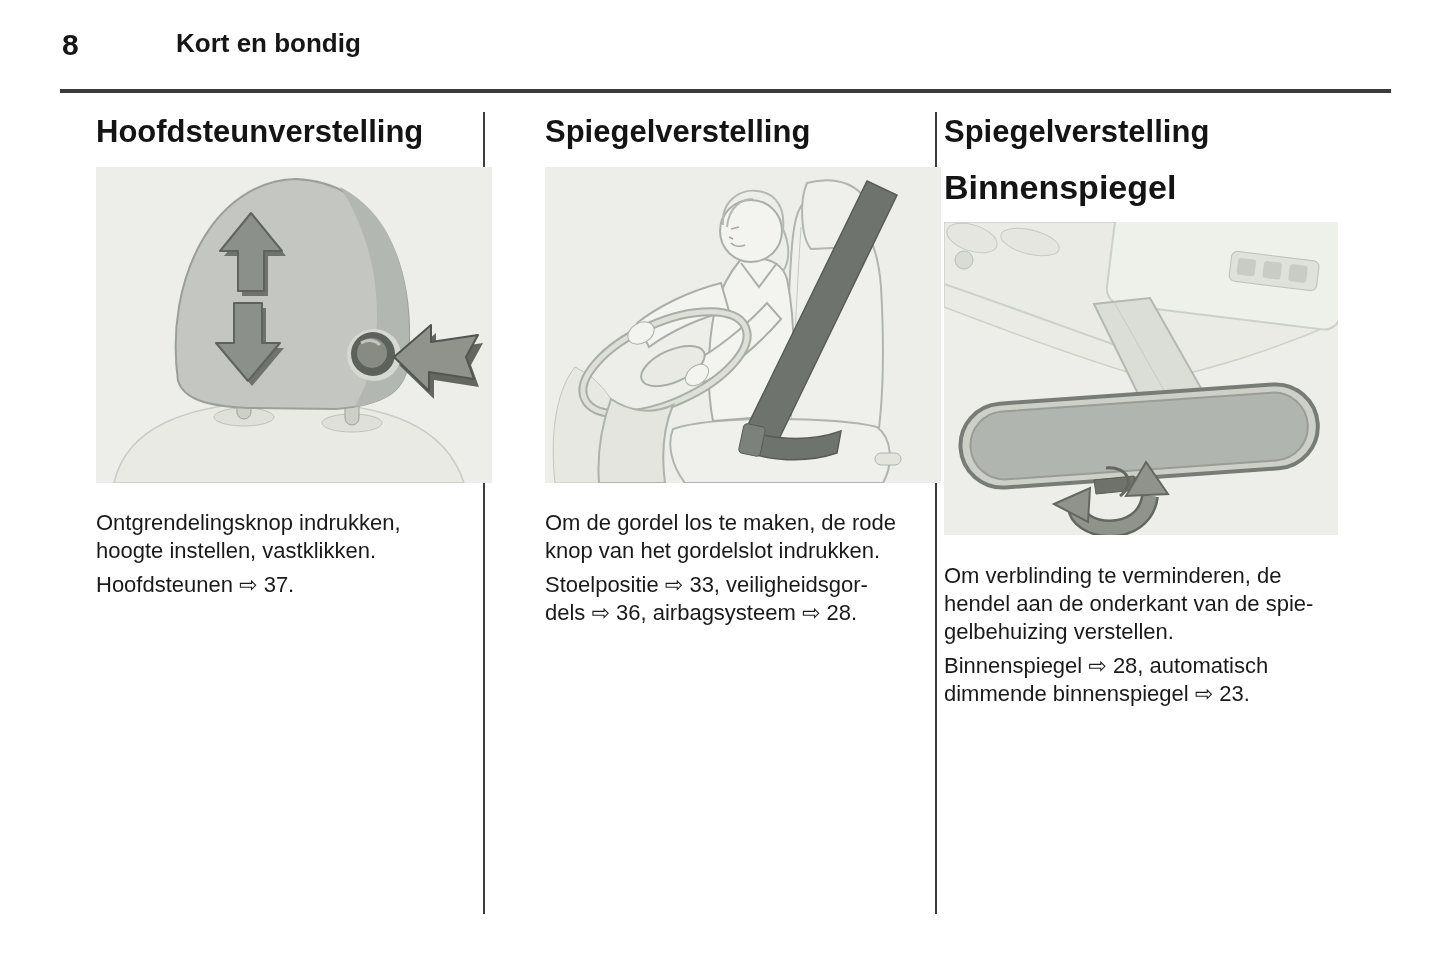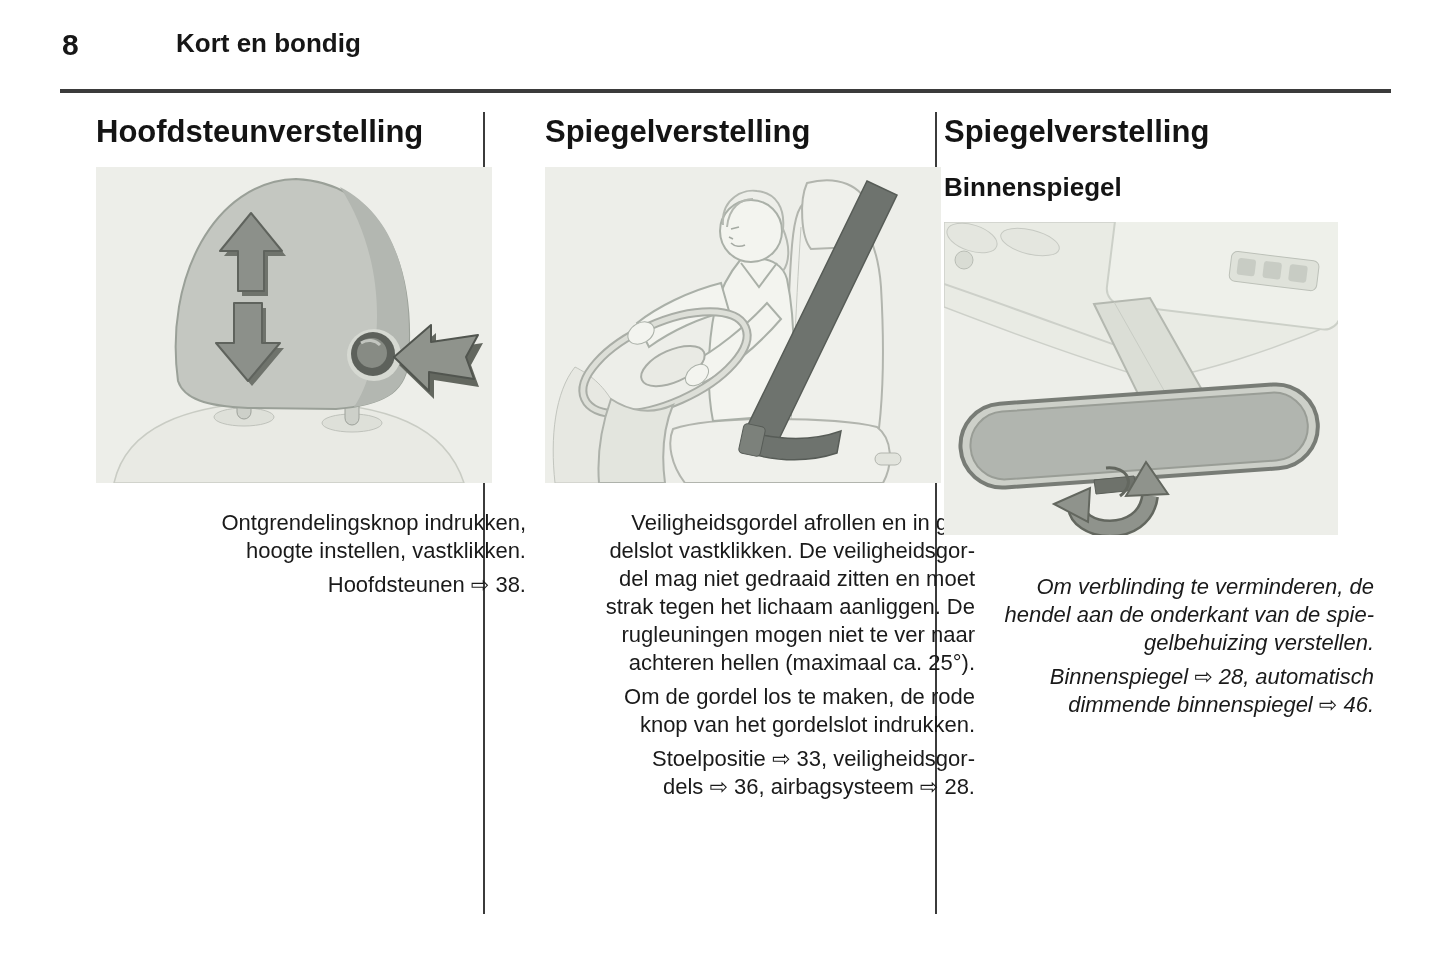"Binnenspiegel" .sub-title { font-size: 26px -> 34px }
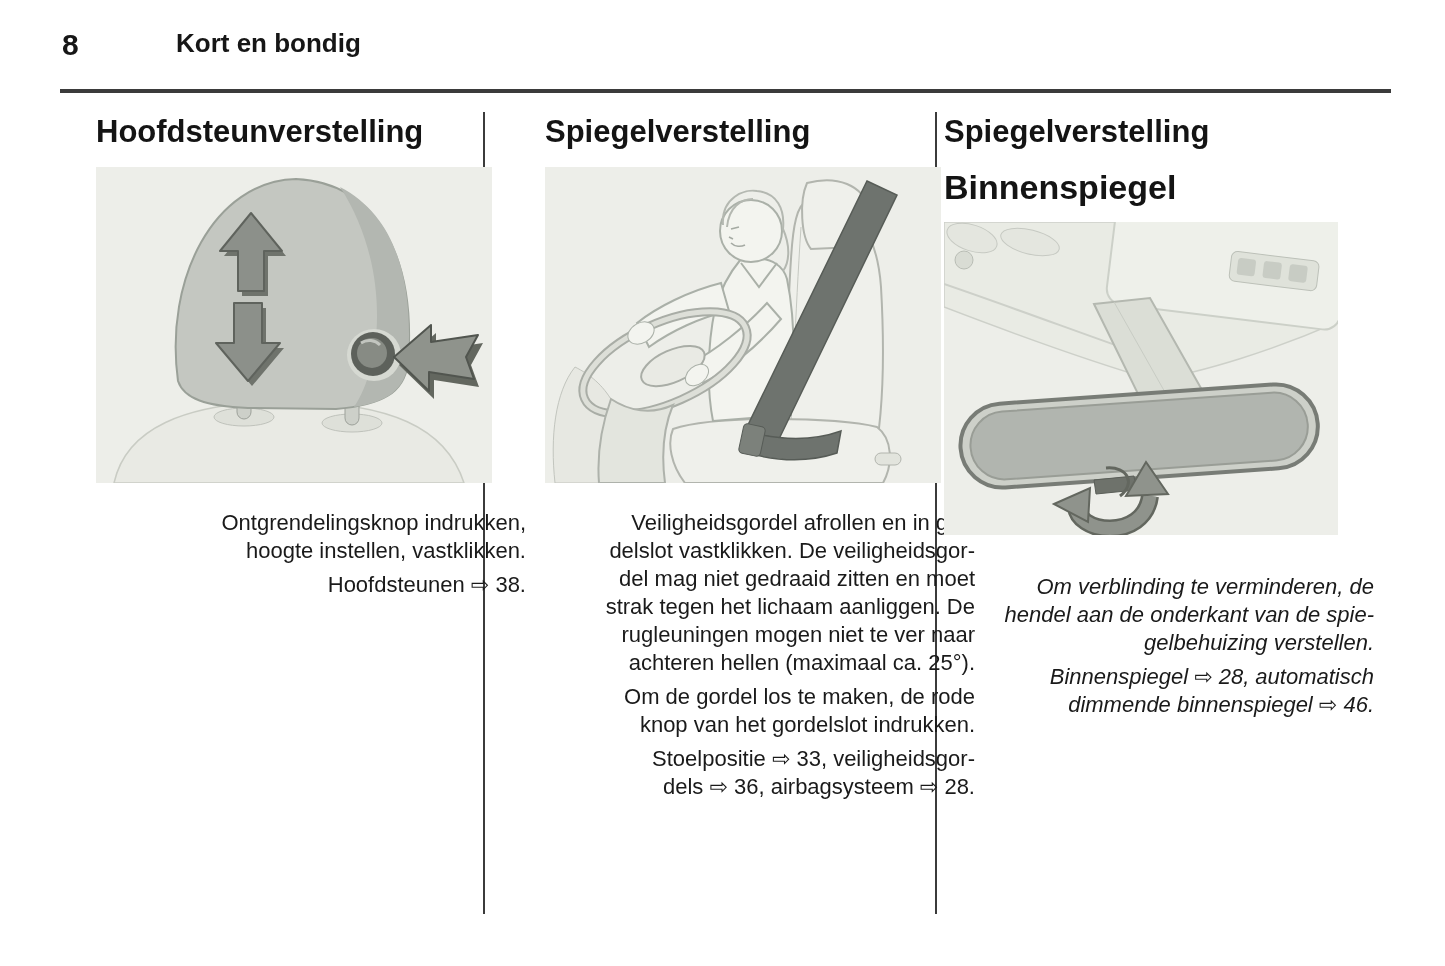"Ontgrendelingsknop indrukken," .col-body { text-align: right -> none }
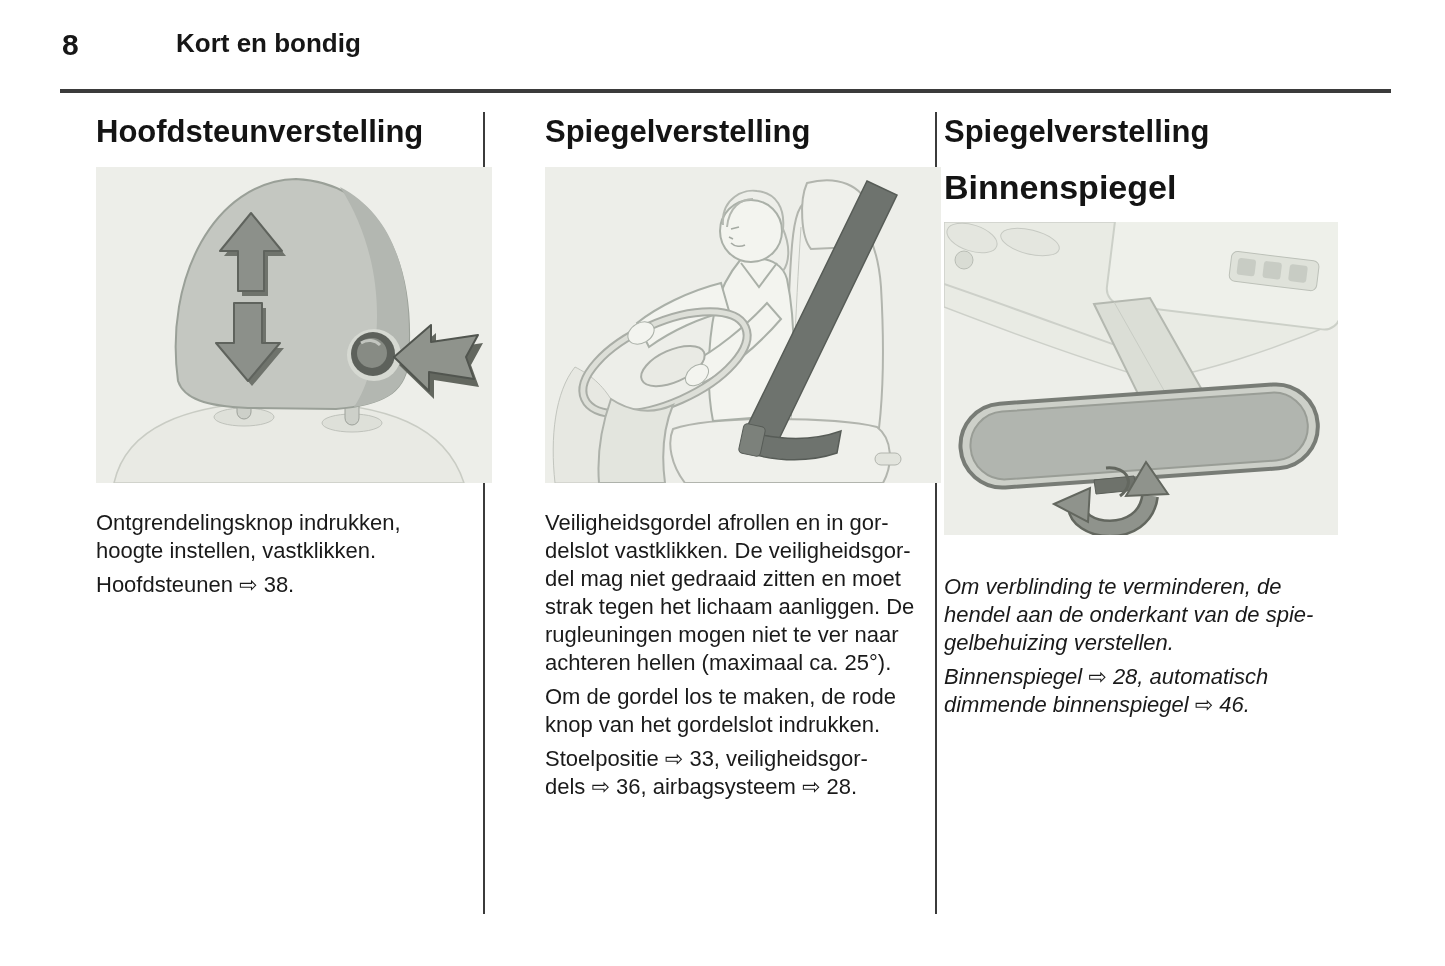"Veiligheidsgordel afrollen en in gor-" p { html: <p>Veiligheidsgordel afrollen en in gor- delslot vastklikken. De veiligheidsgor- del mag niet gedraaid zitten en moet strak tegen het lichaam aanliggen. De rugleuningen mogen niet te ver naar achteren hellen (maximaal ca. 25°).</p> -> none }
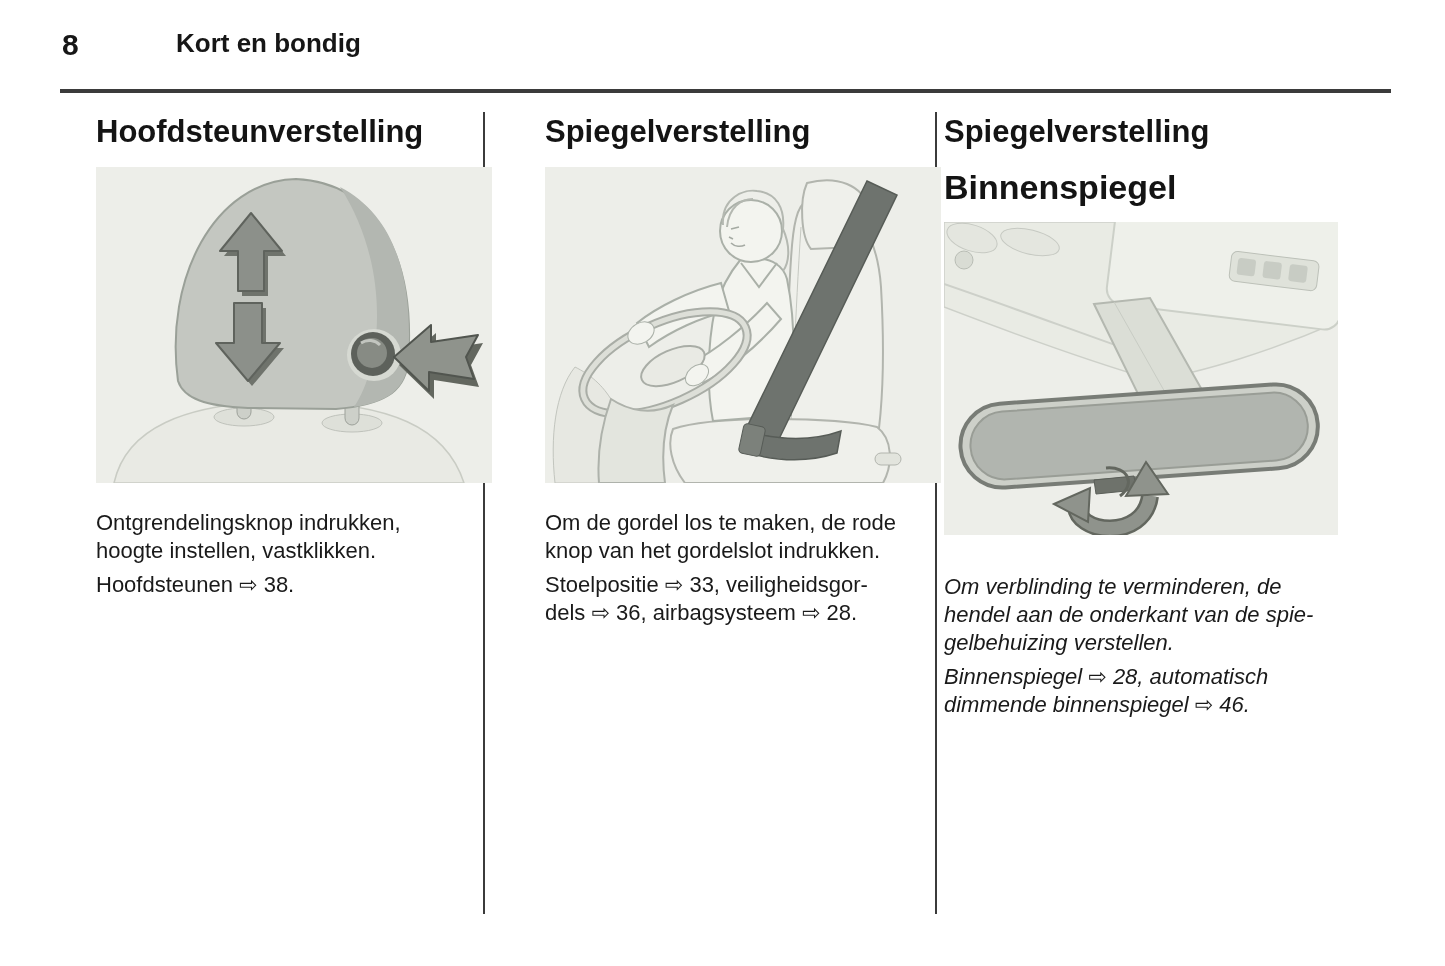"Hoofdsteunen ⇨ 38." p { text: 38 -> 37 }
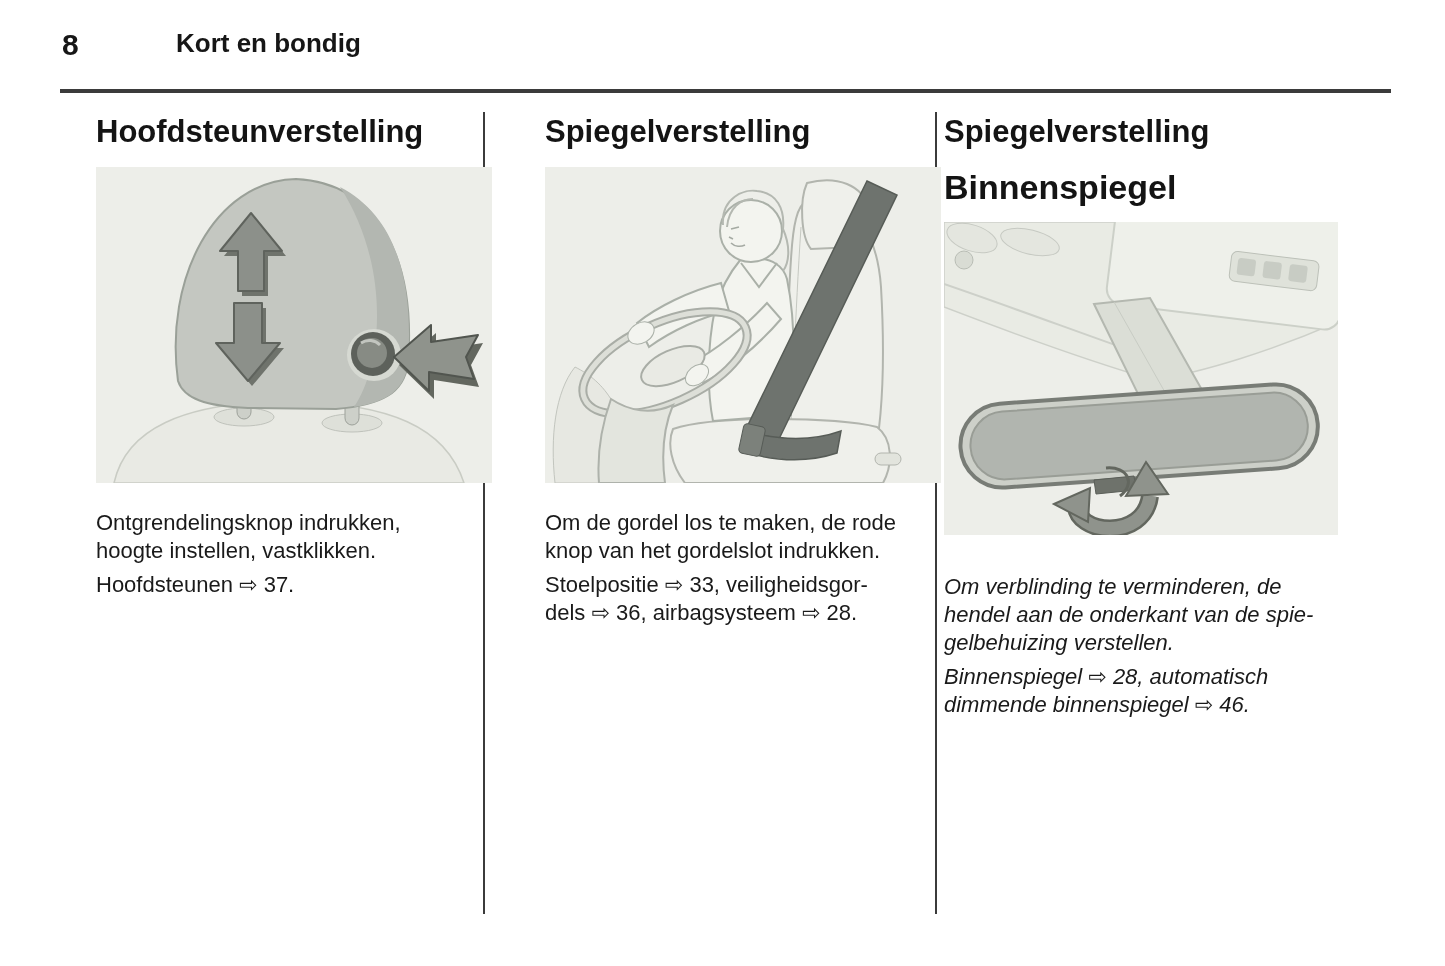"Om verblinding te verminderen, de" .col-3 .col-body { font-style: italic -> none; margin-top: 38px -> 27px }
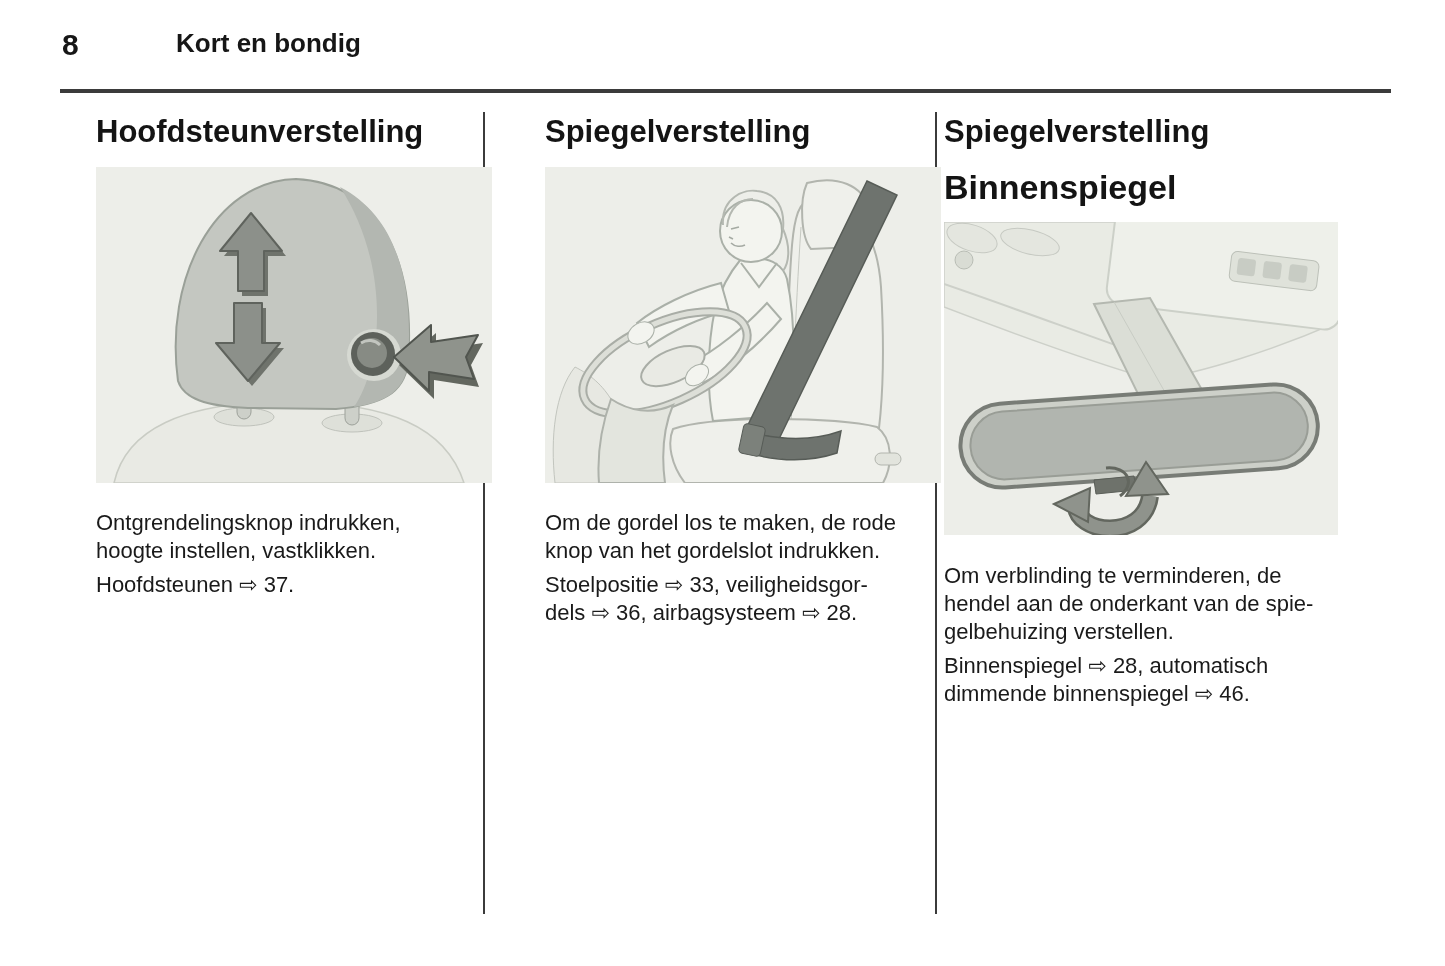"Binnenspiegel ⇨ 28, automatisch" p { text: 46 -> 23 }
